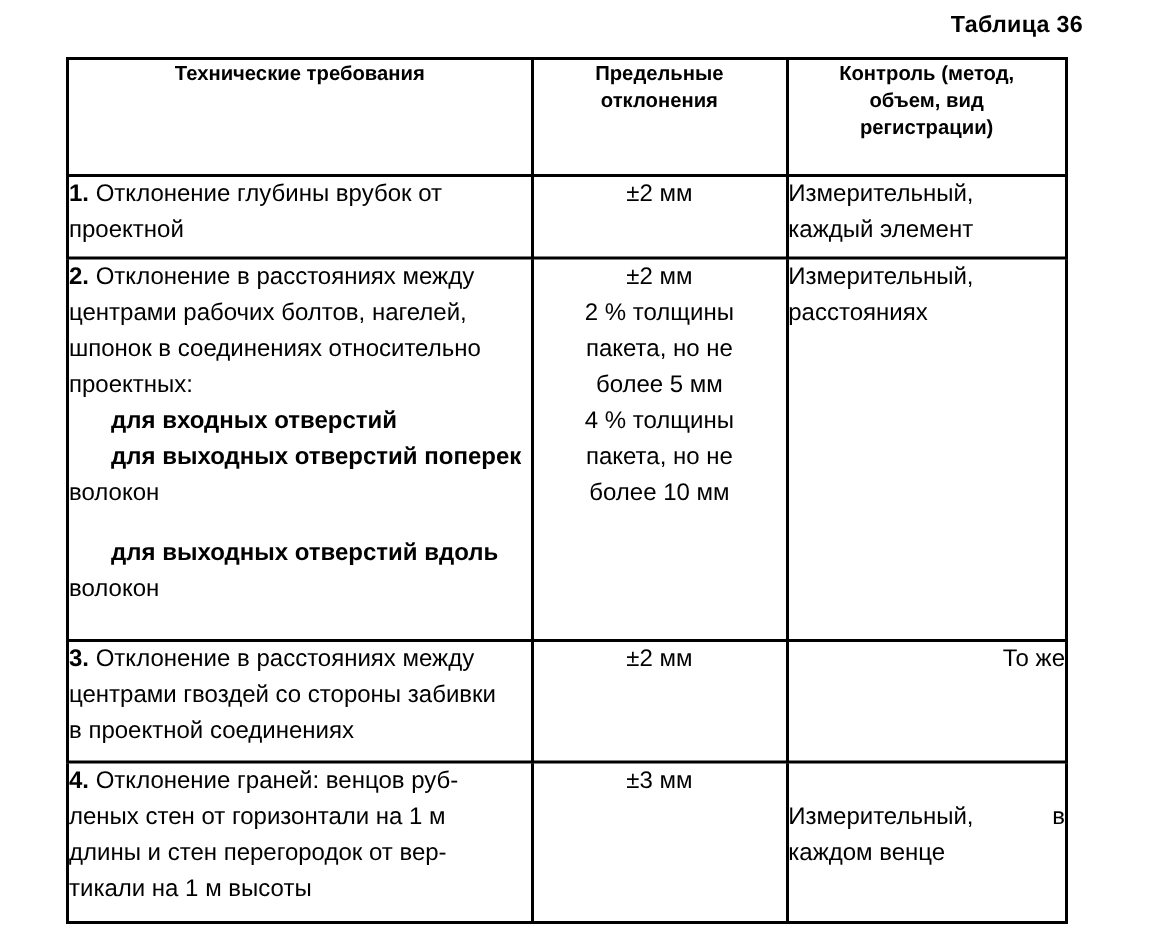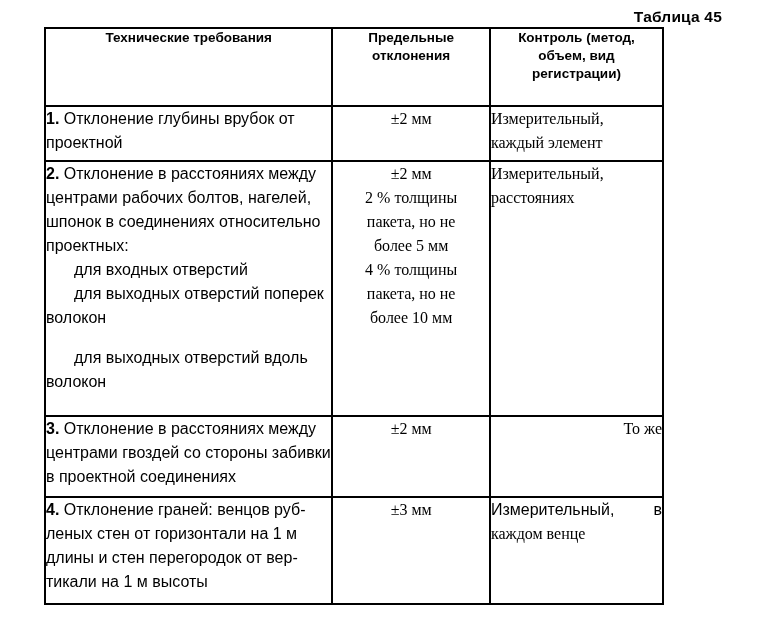"Таблица 45" div.table-caption { text: 45 -> 36 }
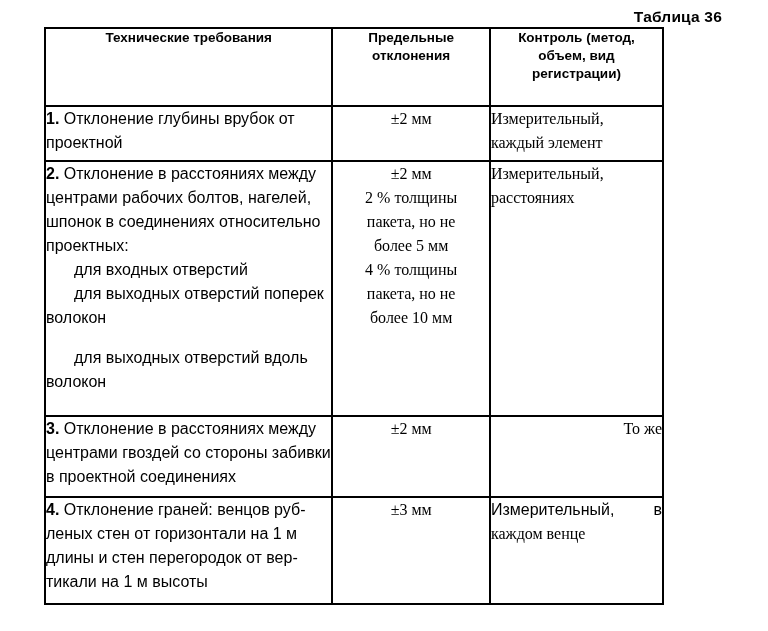"Технические требования" .table-wrap { top: 27px -> 38px; width: 620px -> 668px }
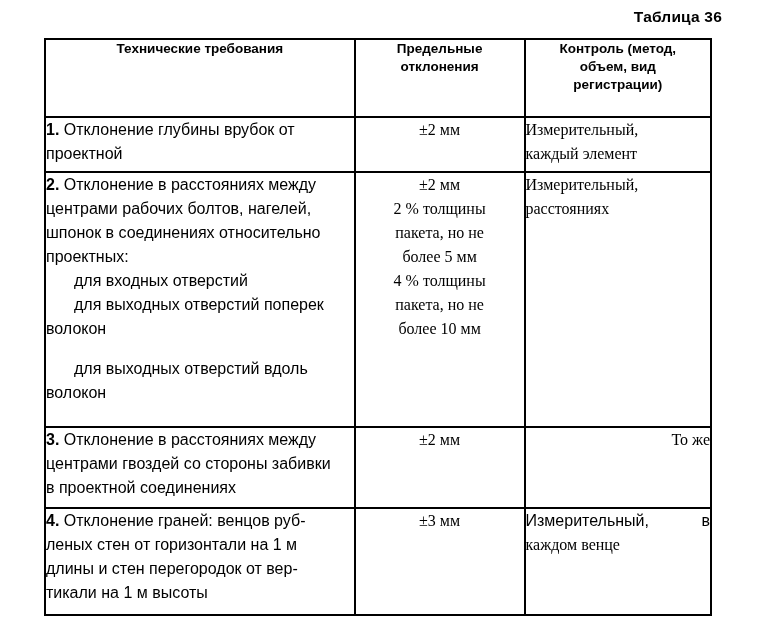"±2 мм" .dev-block { font-family: Liberation Serif, serif -> none }
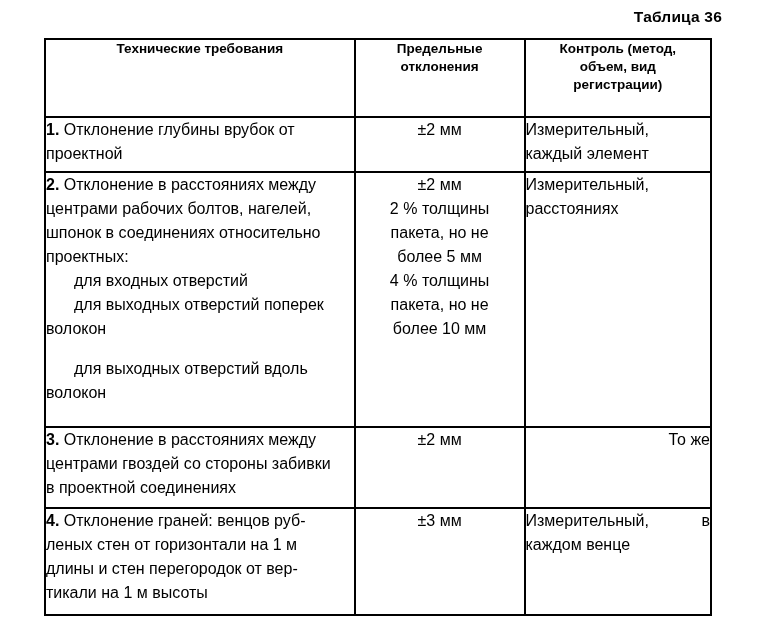"для входных отверстий" .indent { font-weight: none -> bold }
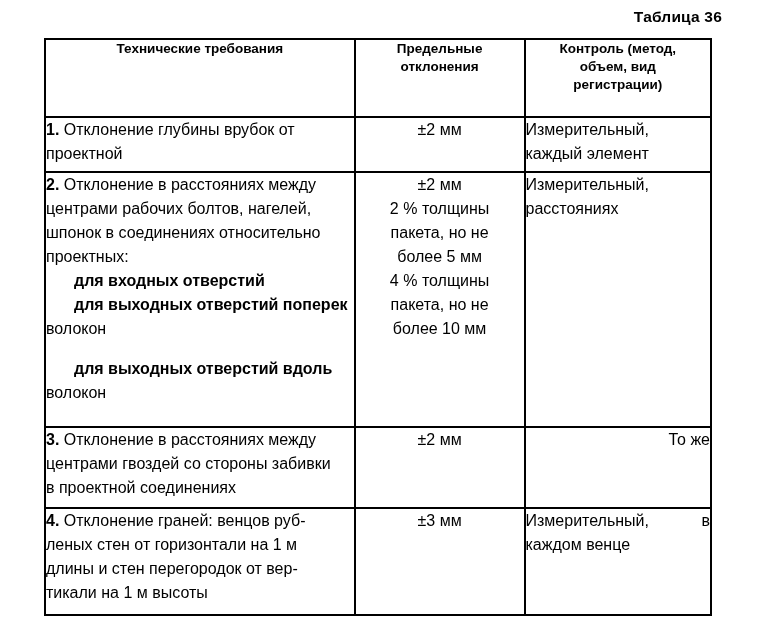"Измерительный, в" .ctl-spread { margin-top: none -> 24px }
